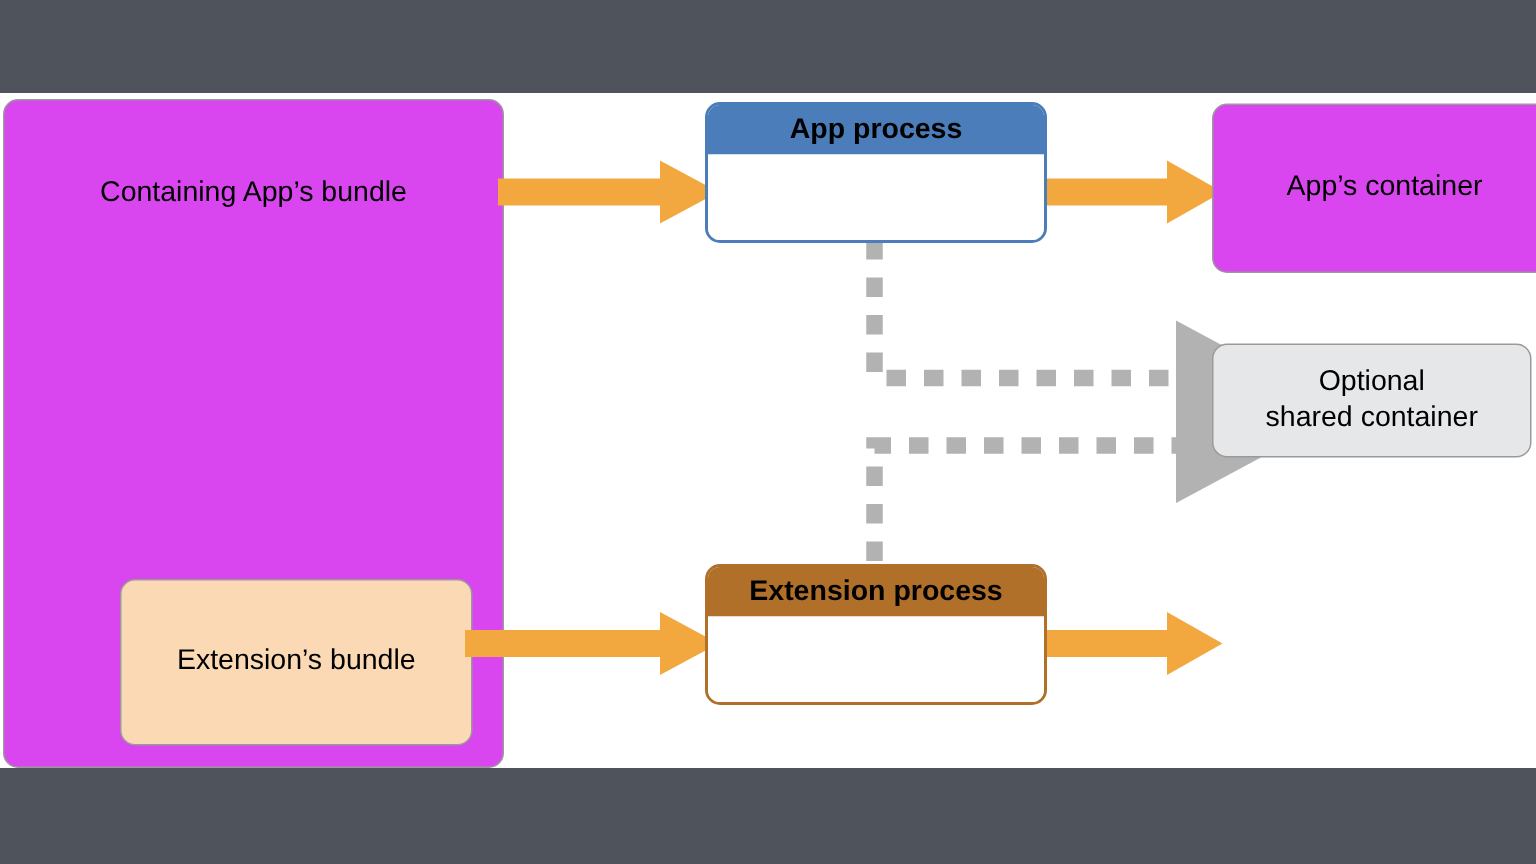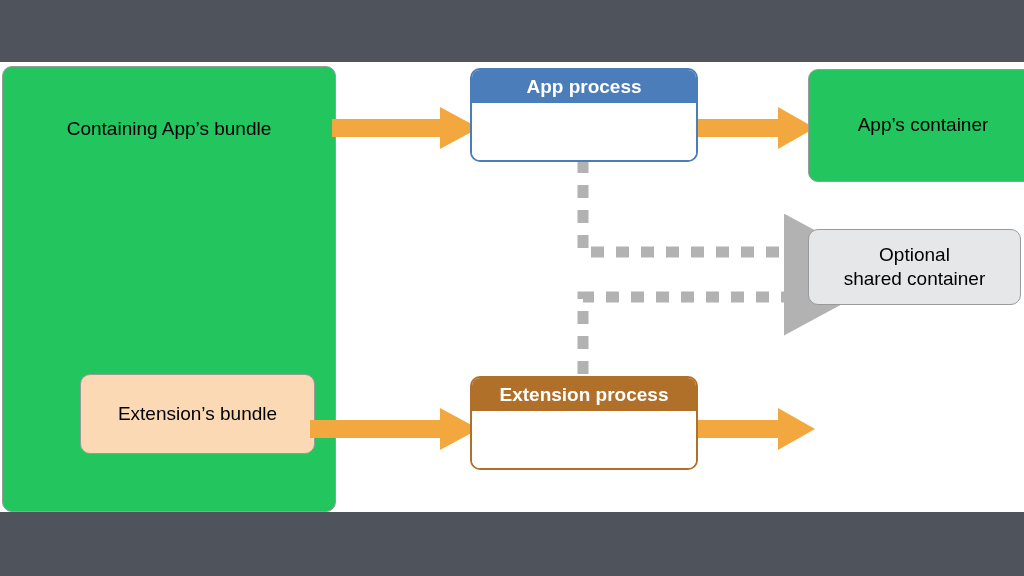"App process" .process .hdr { color: #ffffff -> #000000 }
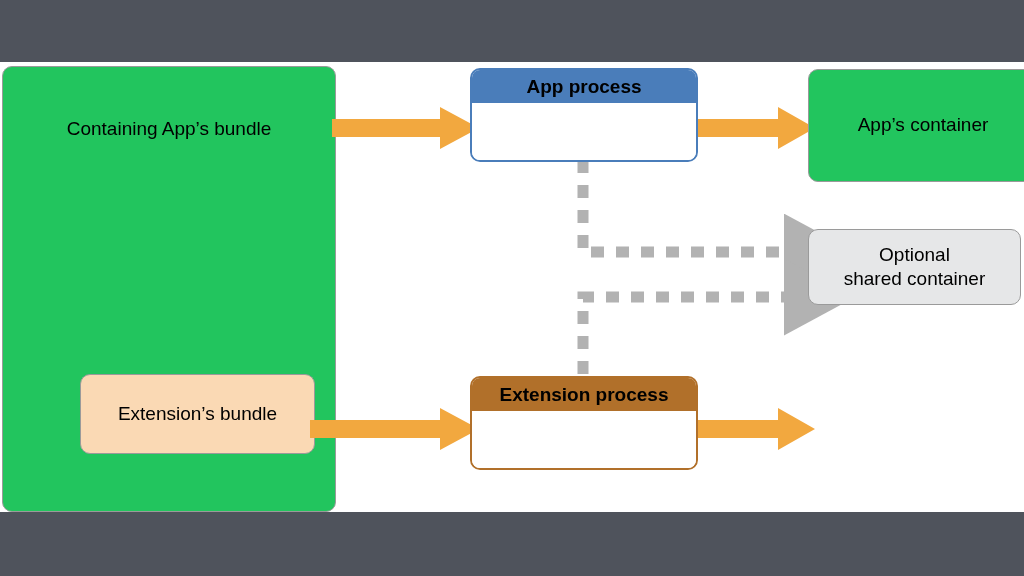"Containing App’s bundle" .node-blue { background: #22c55e -> #d946ef }
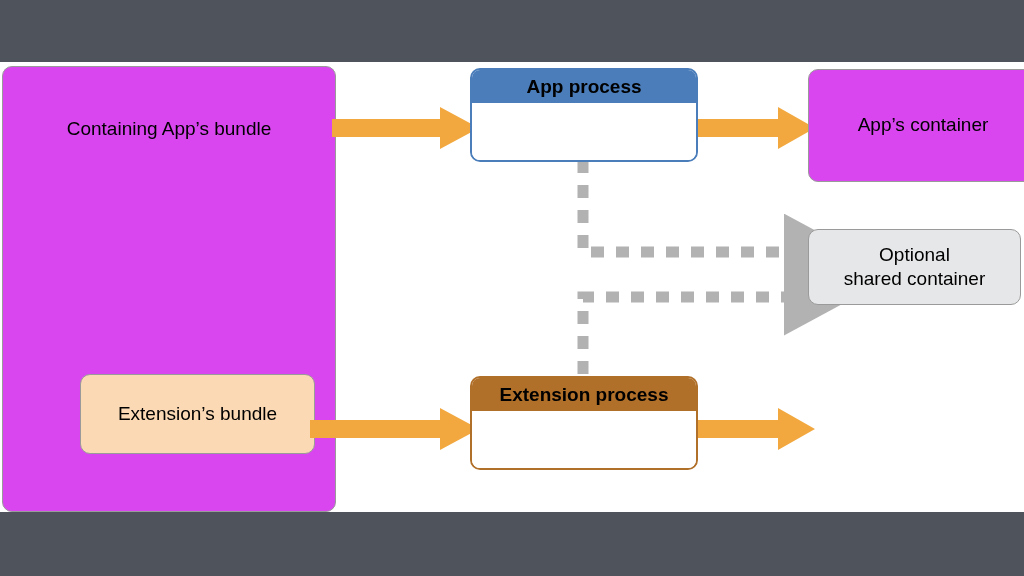"Extension’s bundle" #extension-bundle { height: 80px -> 111px; top: 312px -> 324px }
